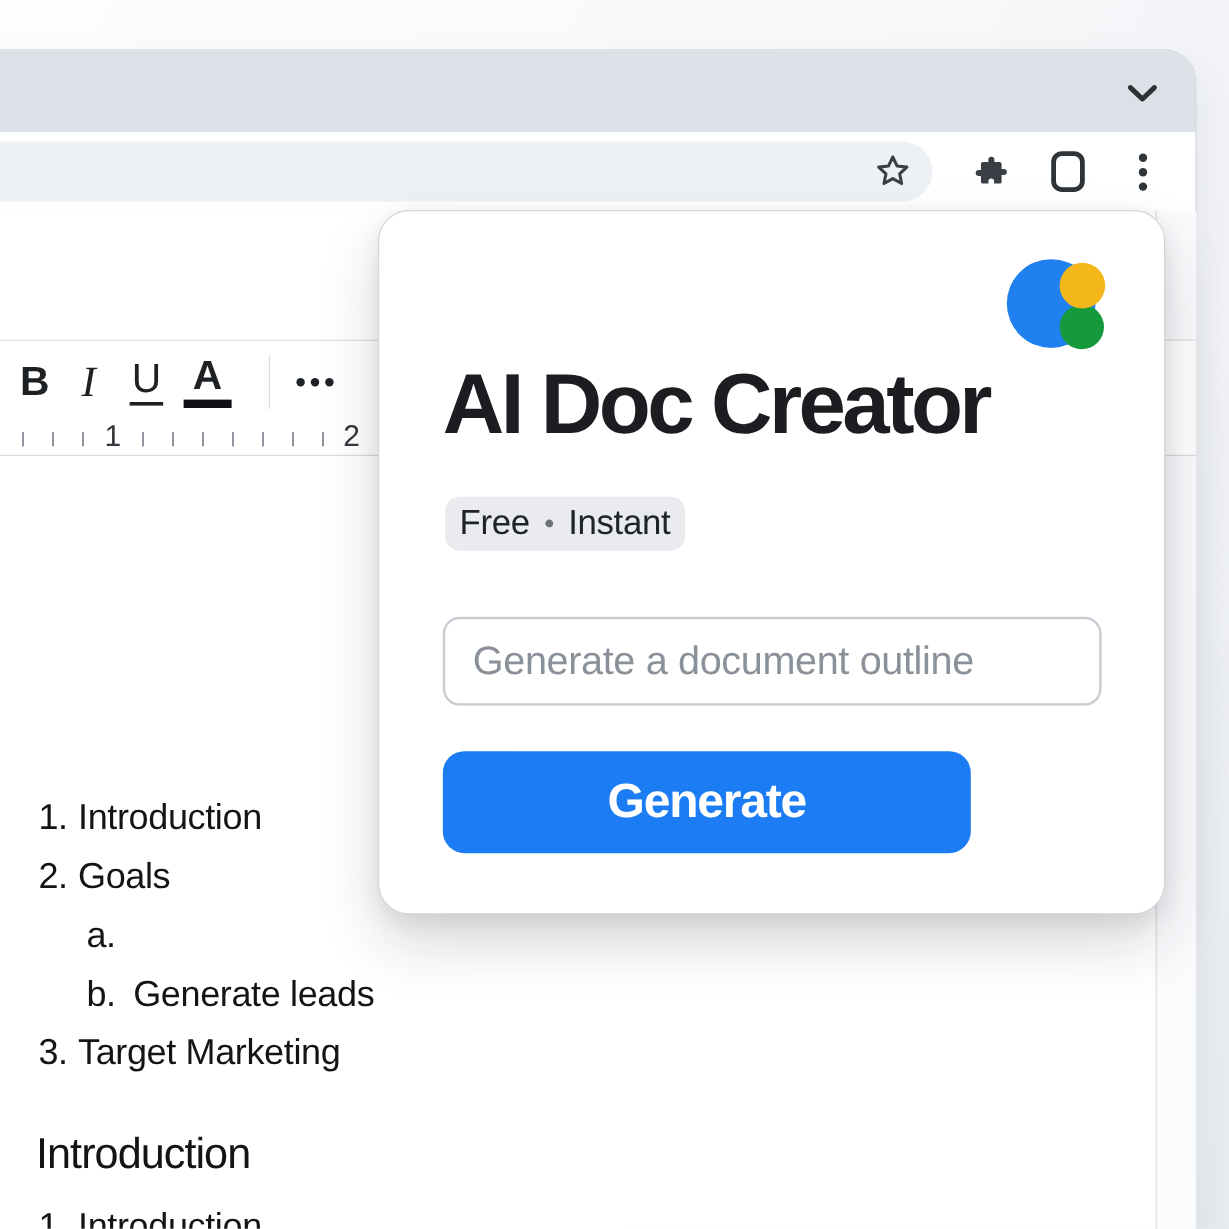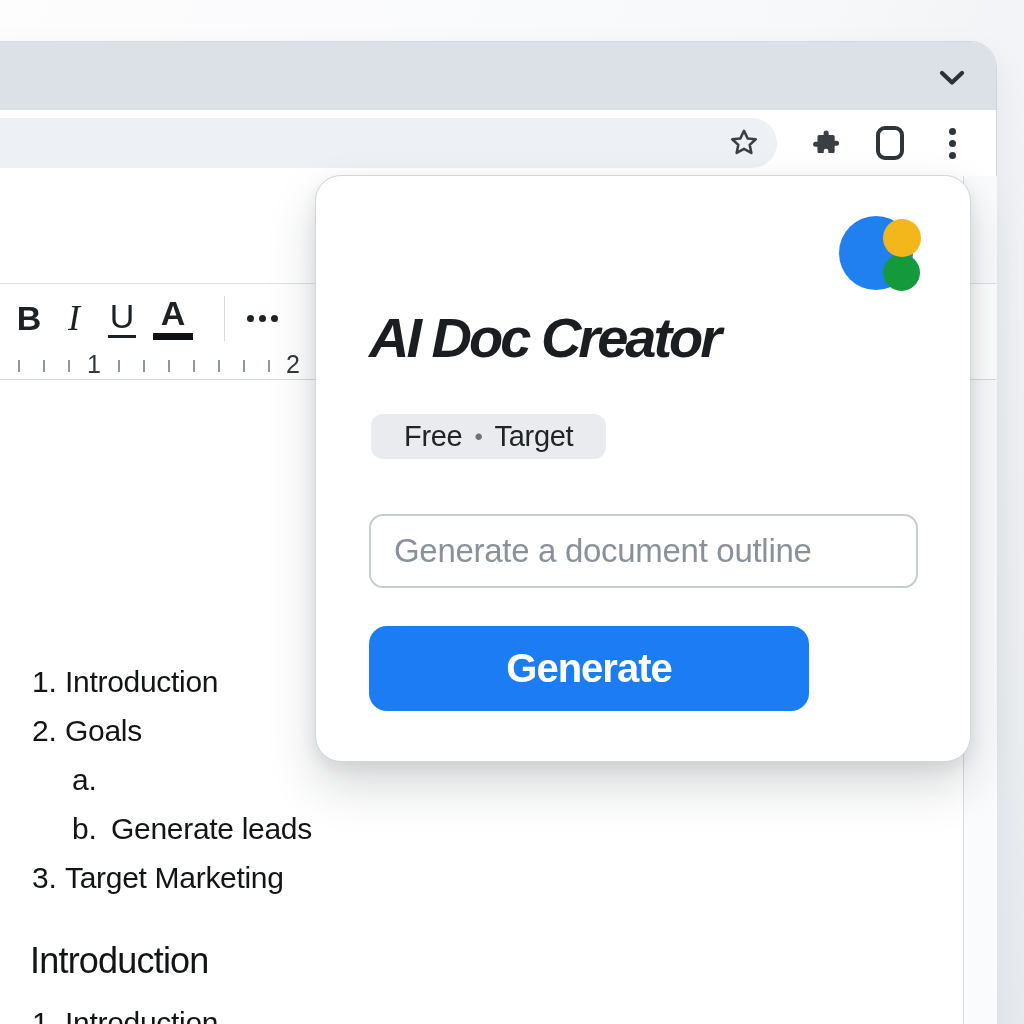"AI Doc Creator" .popup-title { font-size: 56px -> 71px; font-style: italic -> none }
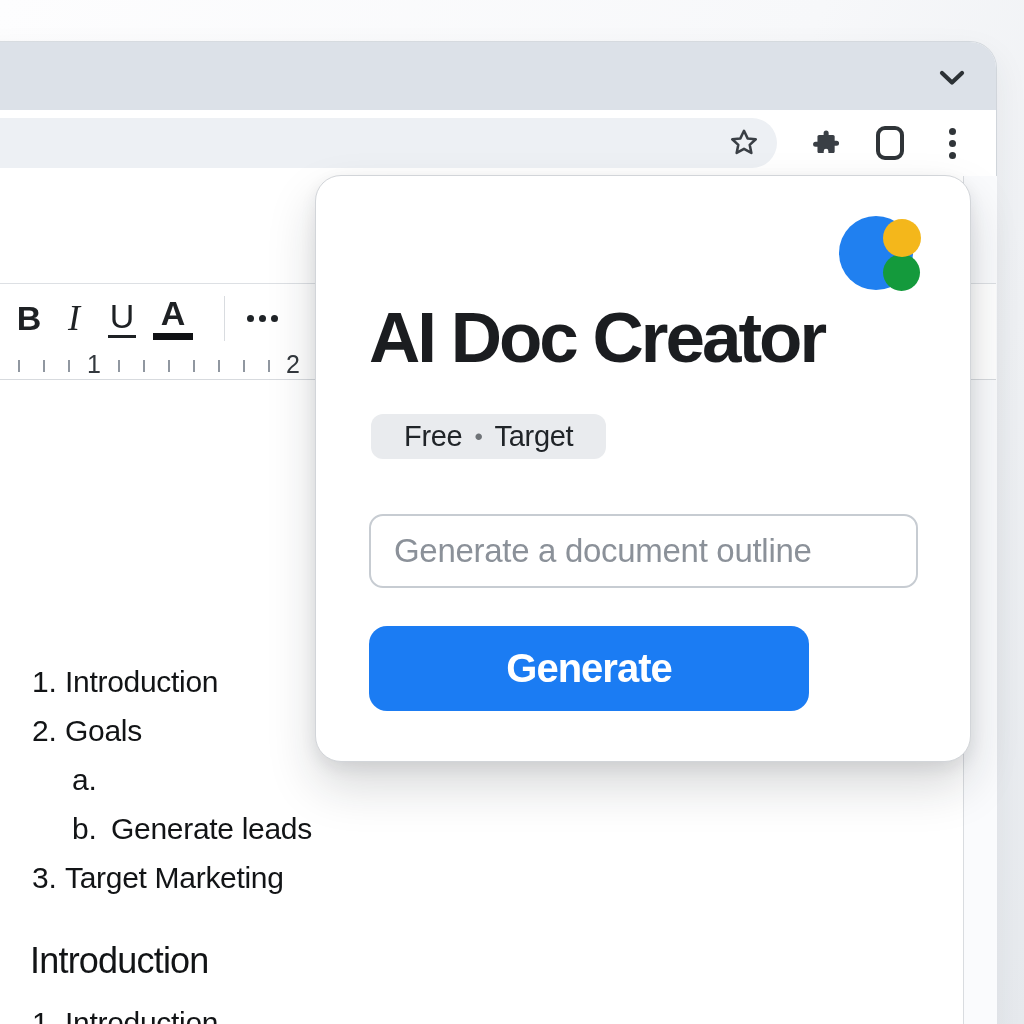"Free" .badge { padding: 0 33px -> 0 12px }
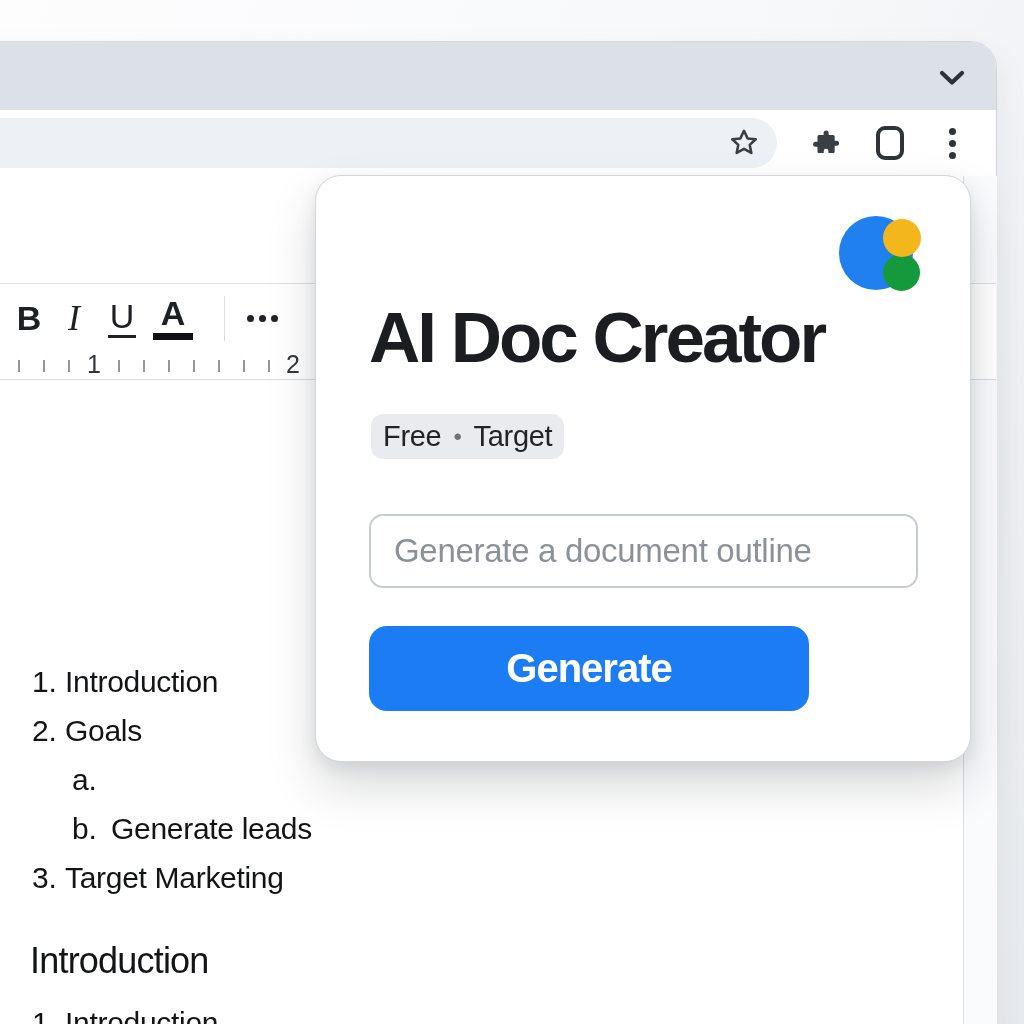"Target" span { text: Target -> Instant }
